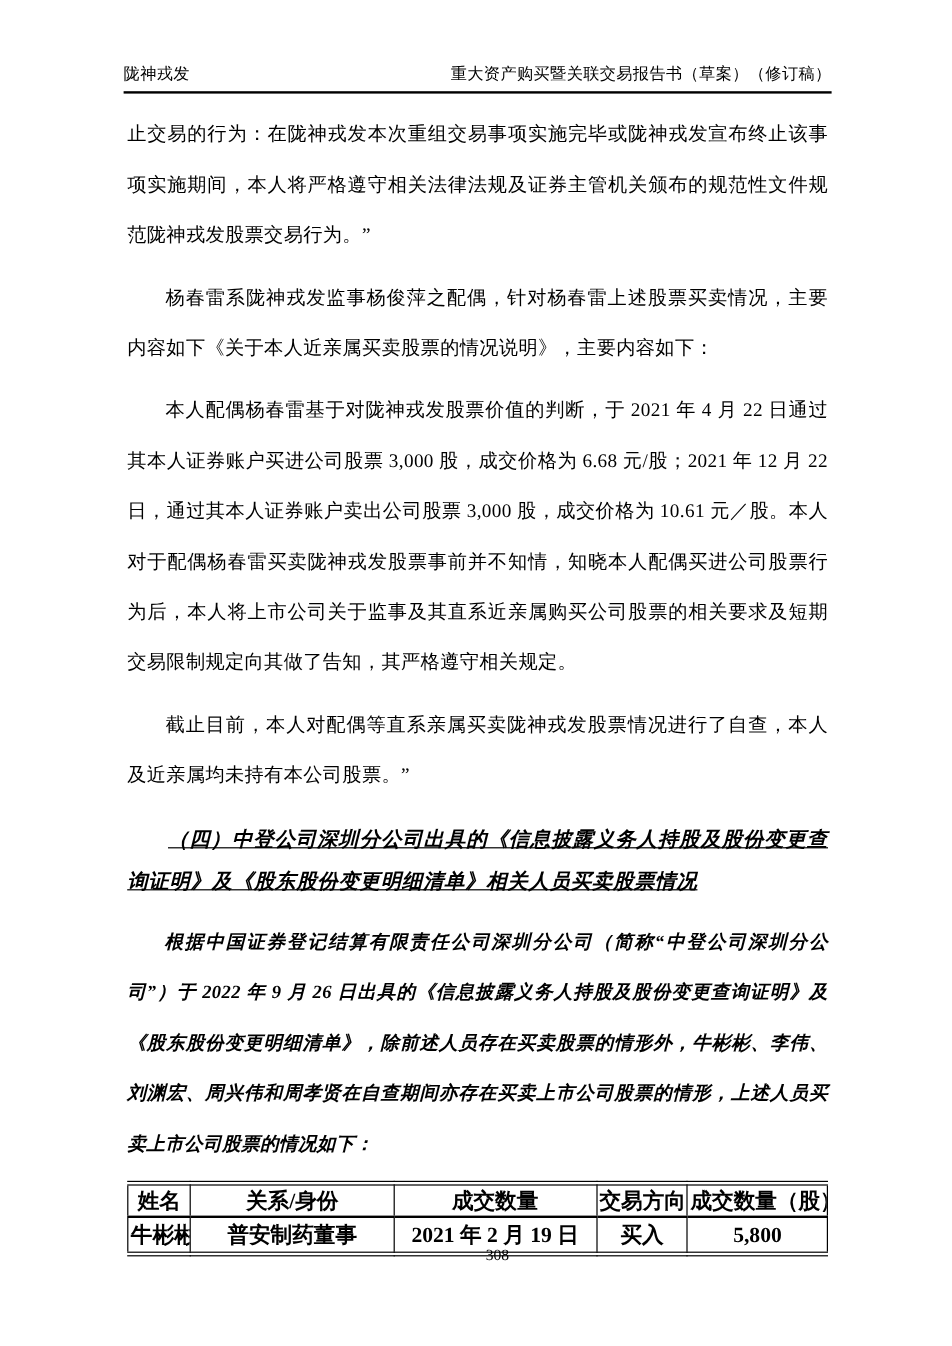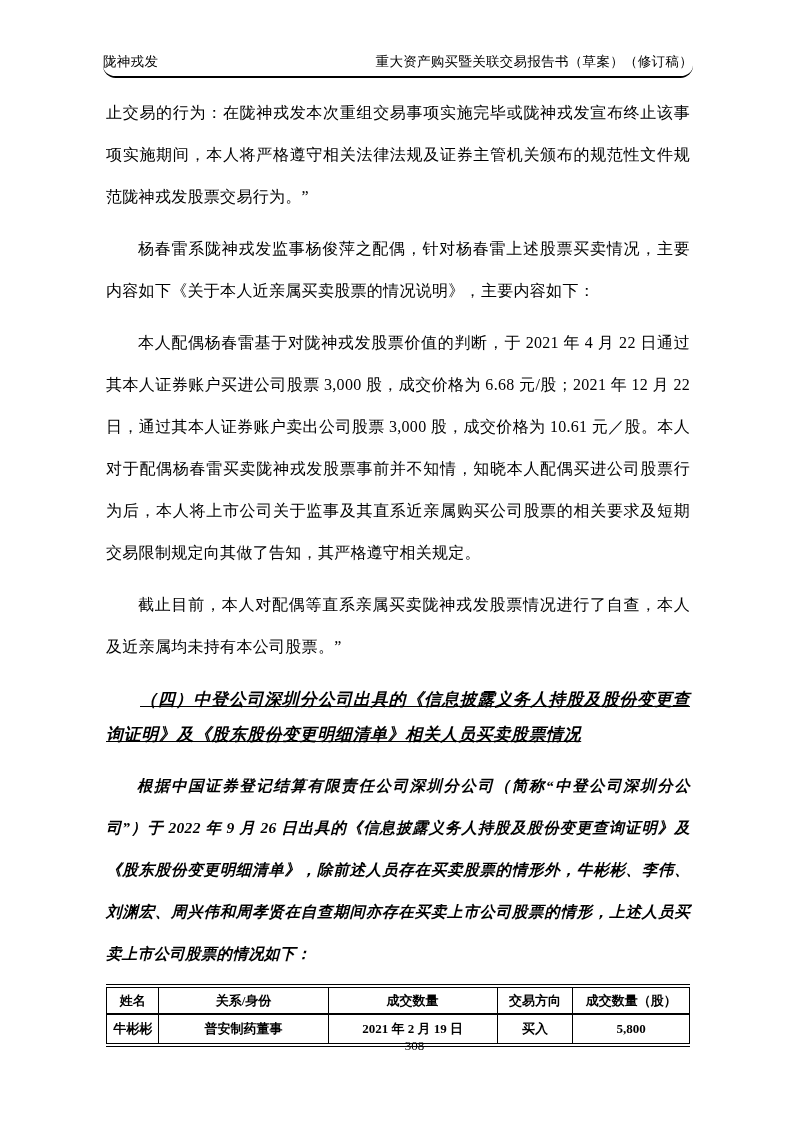"陇神戎发" * { border-radius: 16px -> none }
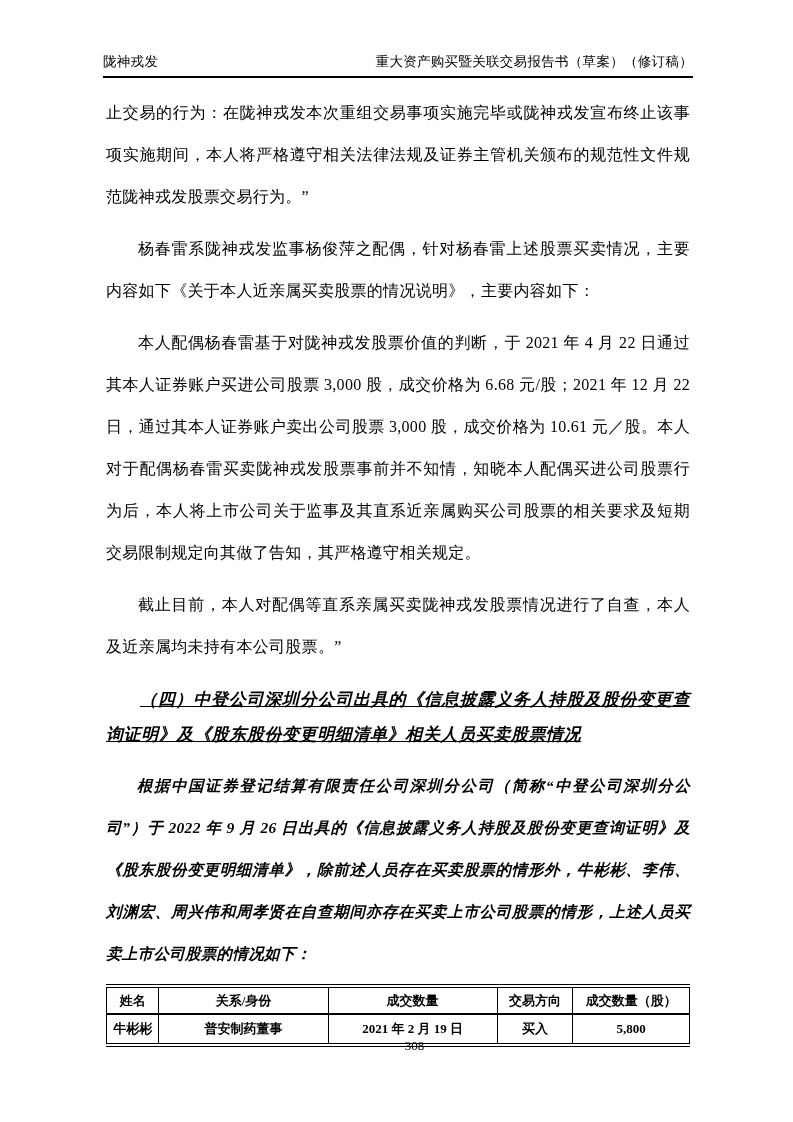"姓名" .stock-table { font-size: 13px -> 18px }
